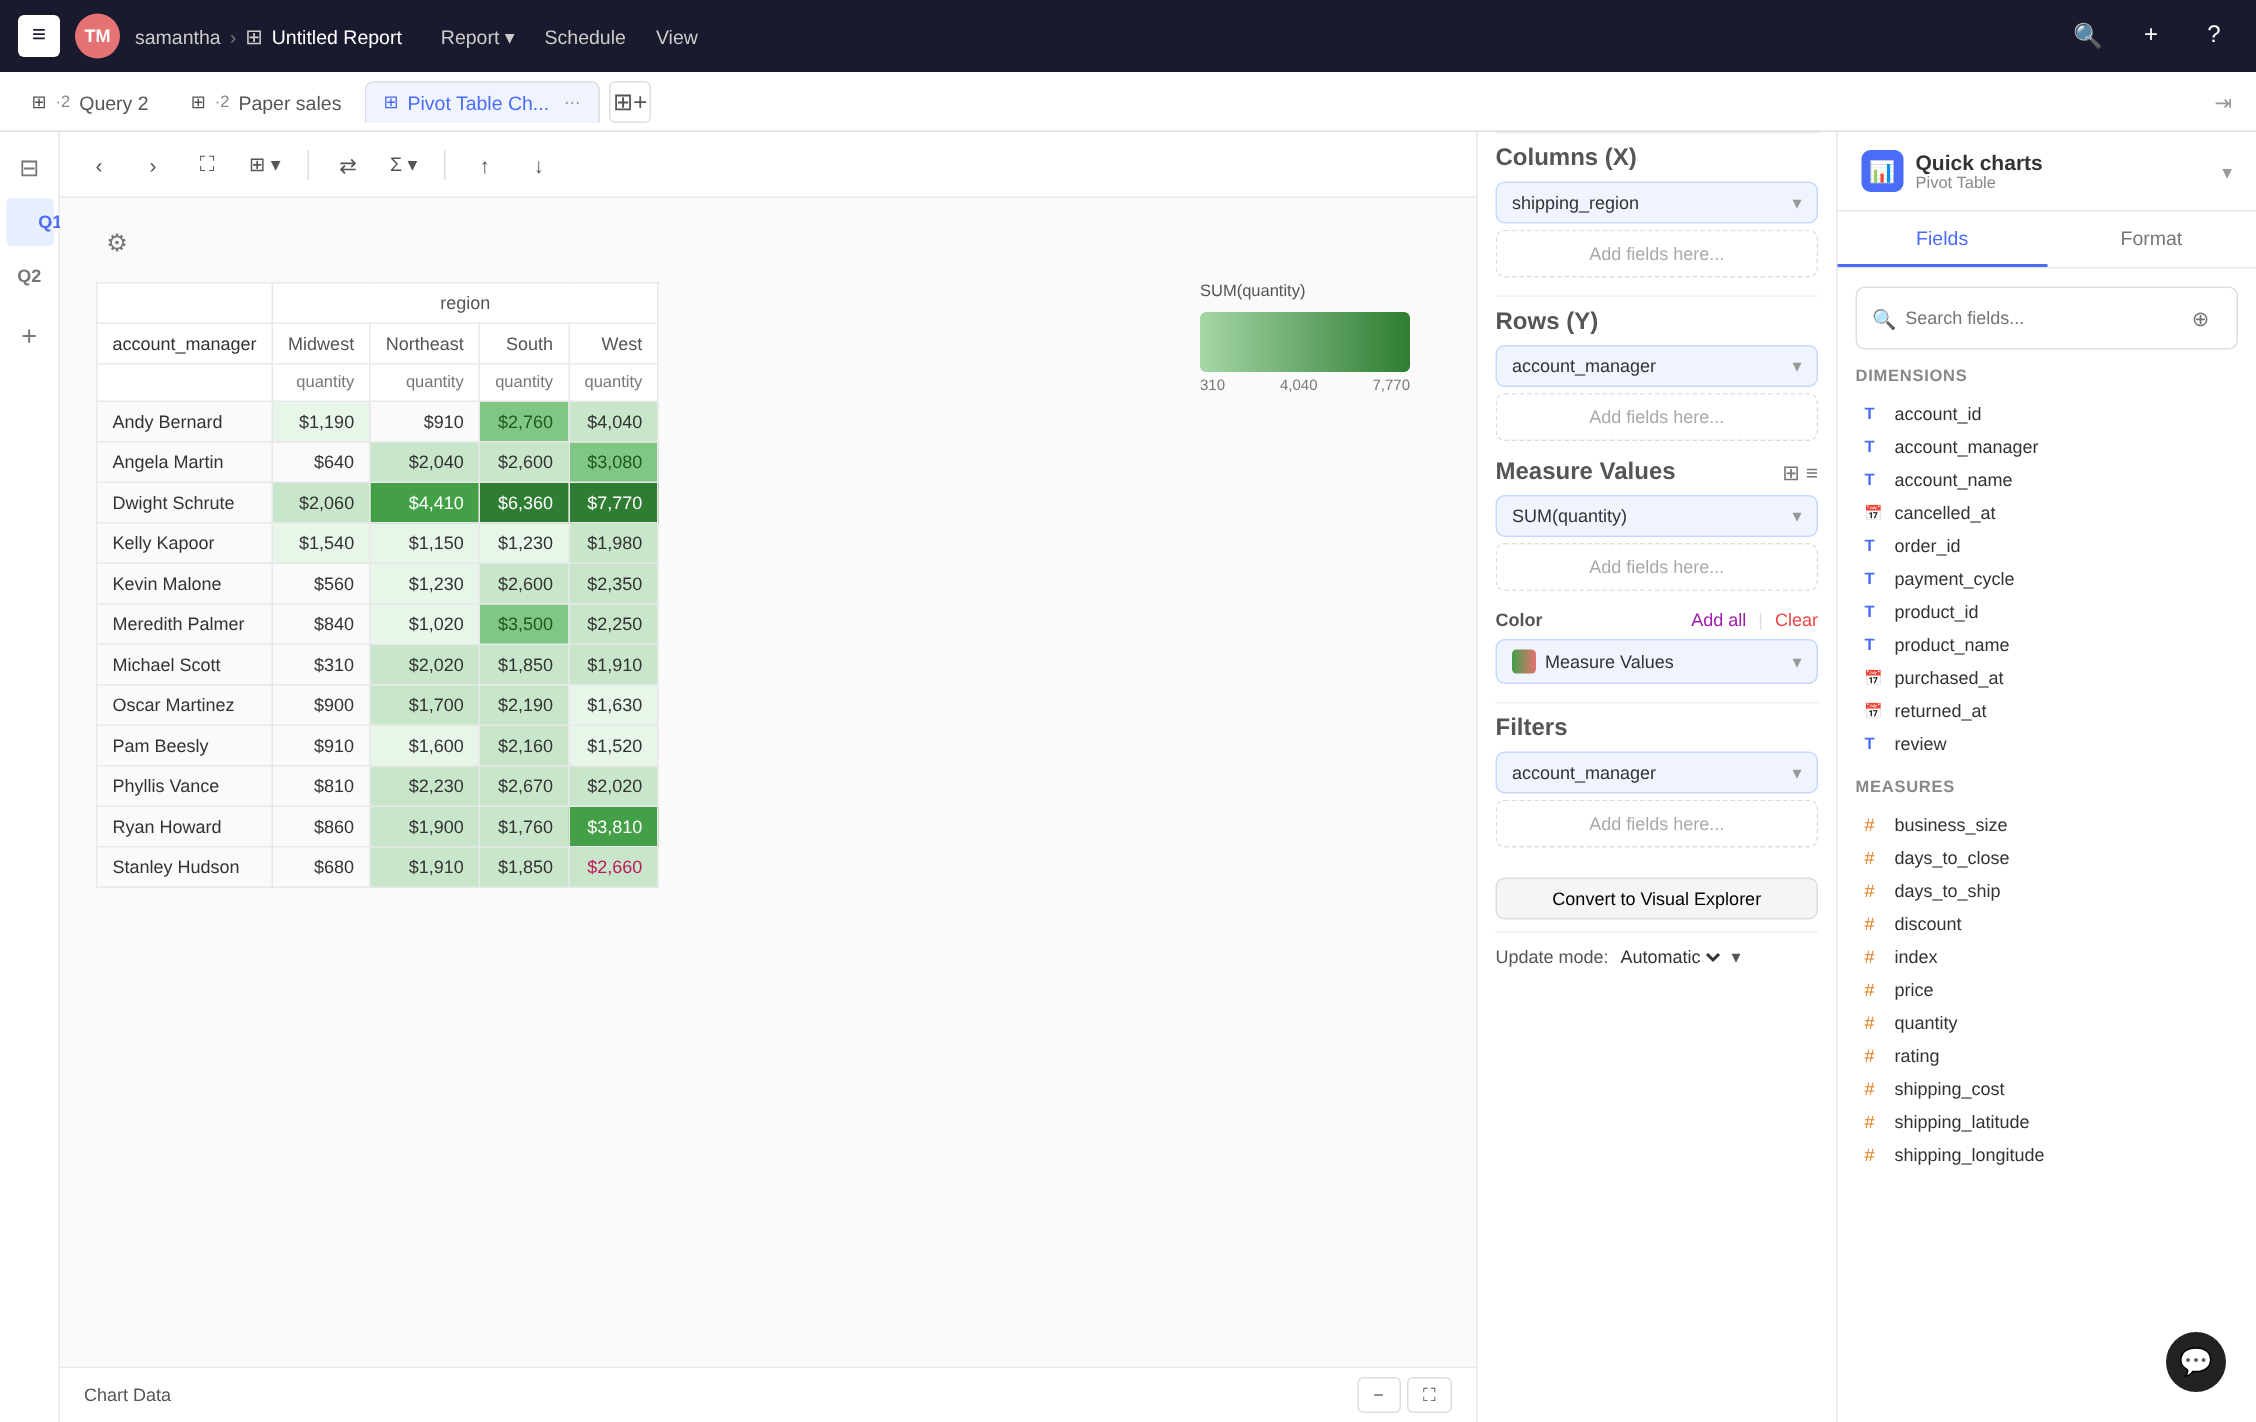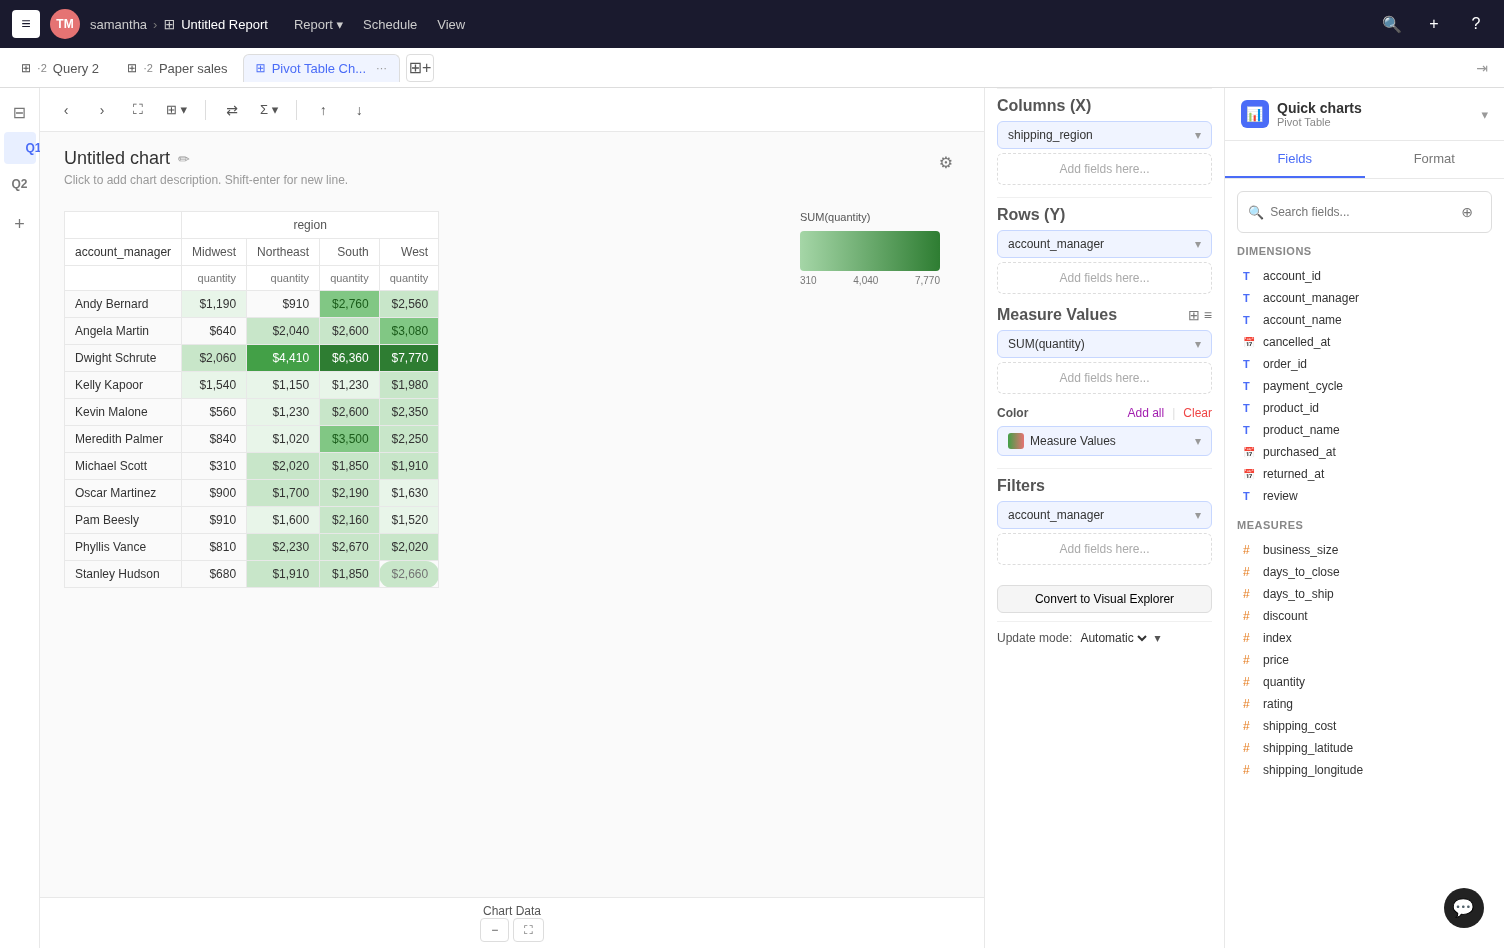"Untitled chart" div.chart-title-area { html: <div> <div> <span>Untitled chart</span> <span>✏</span> </div> <div>Click to add chart description. Shift-enter for new line.</div> </div> -> none }
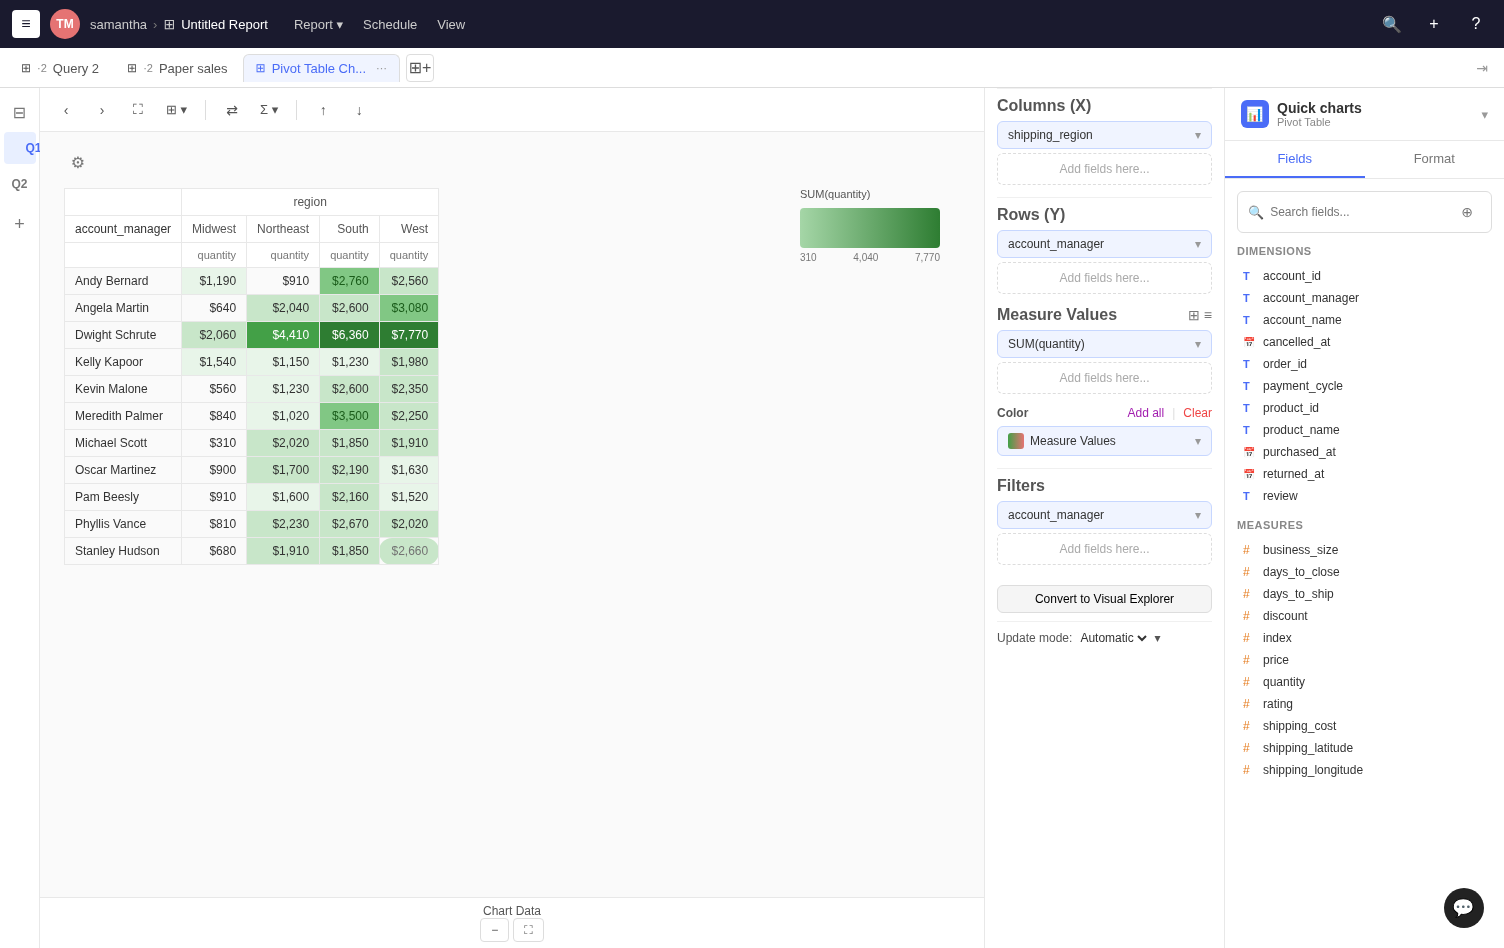"$2,560" td { text: $2,560 -> $4,040 }
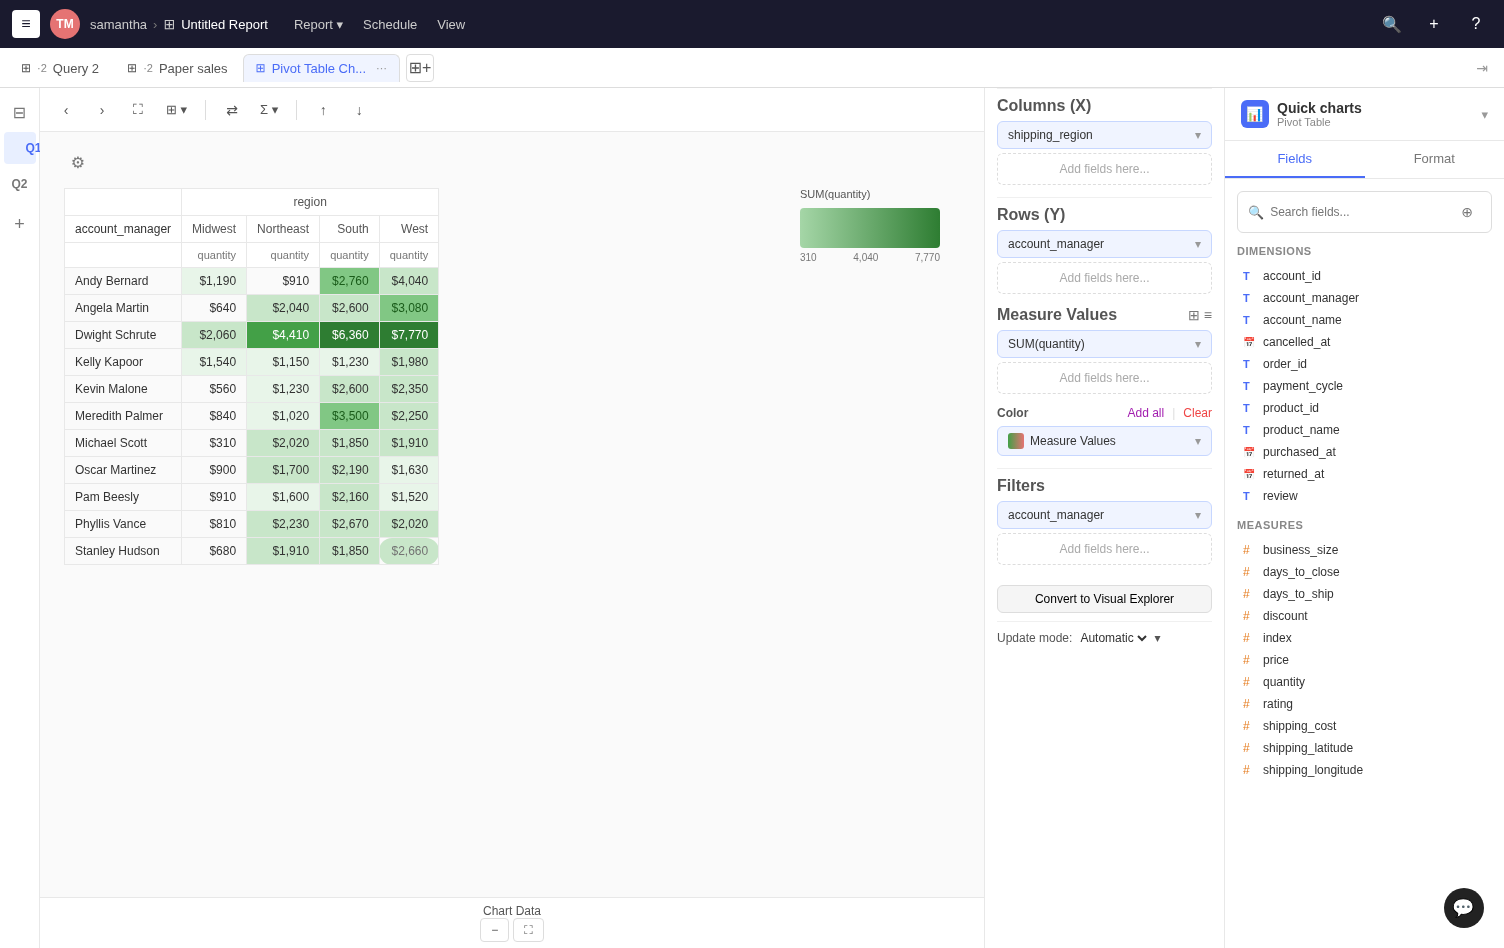"Ryan Howard" tr { html: none -> <tr> <td>Ryan Howard</td> <td>$860</td> <td>$1,900</td> <td>$1,760</td> <td>$3,810</td> </tr> }
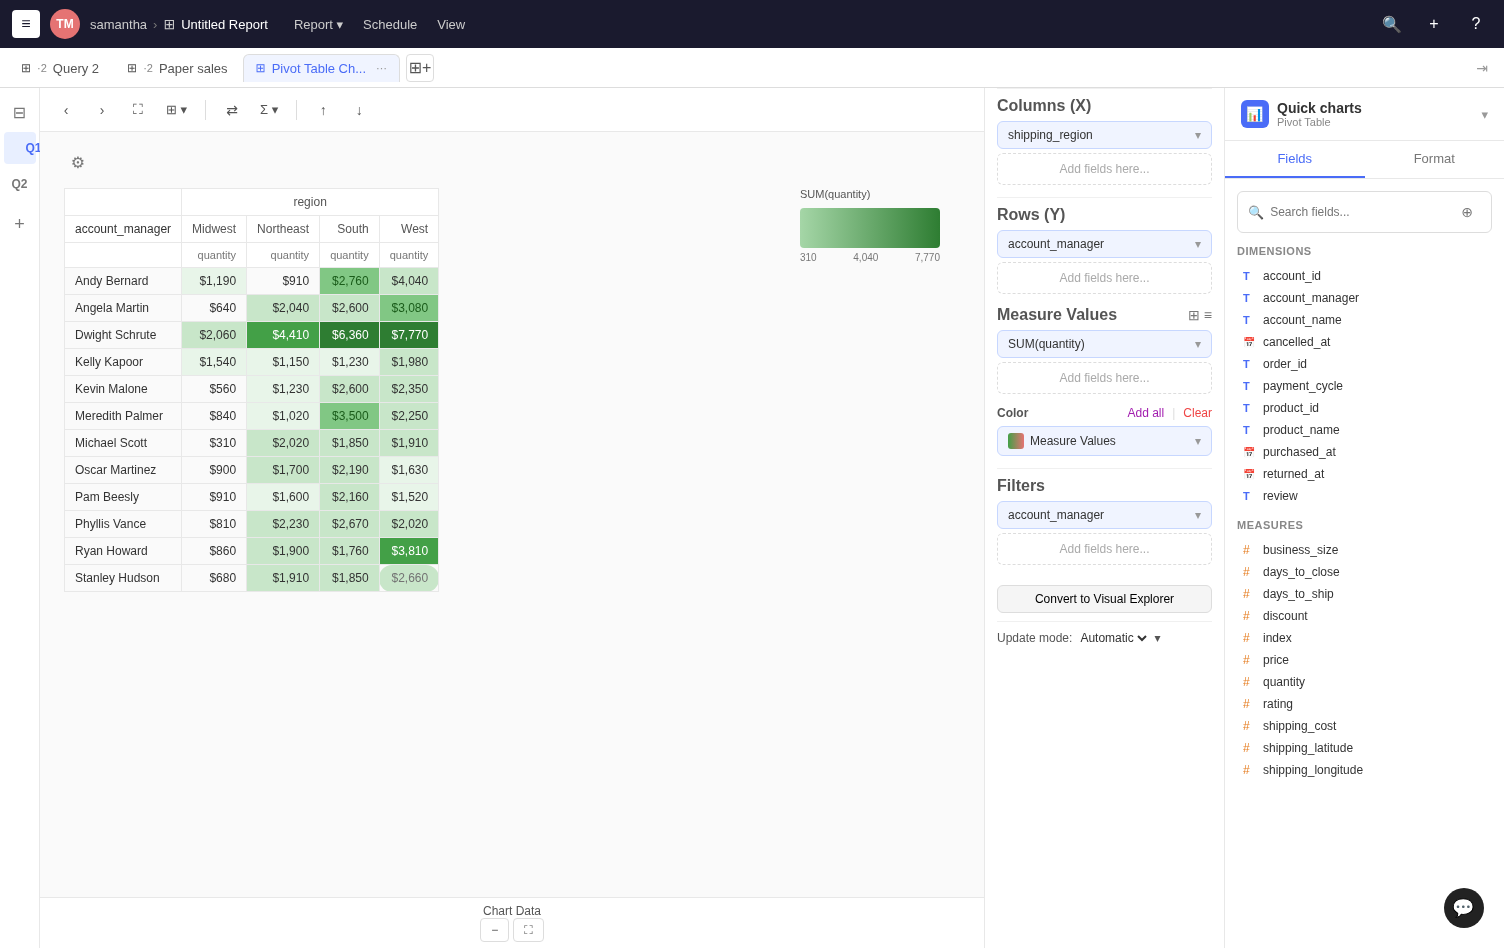"$2,660" td { border-radius: 13px -> none; color: #737373 -> #be185d }
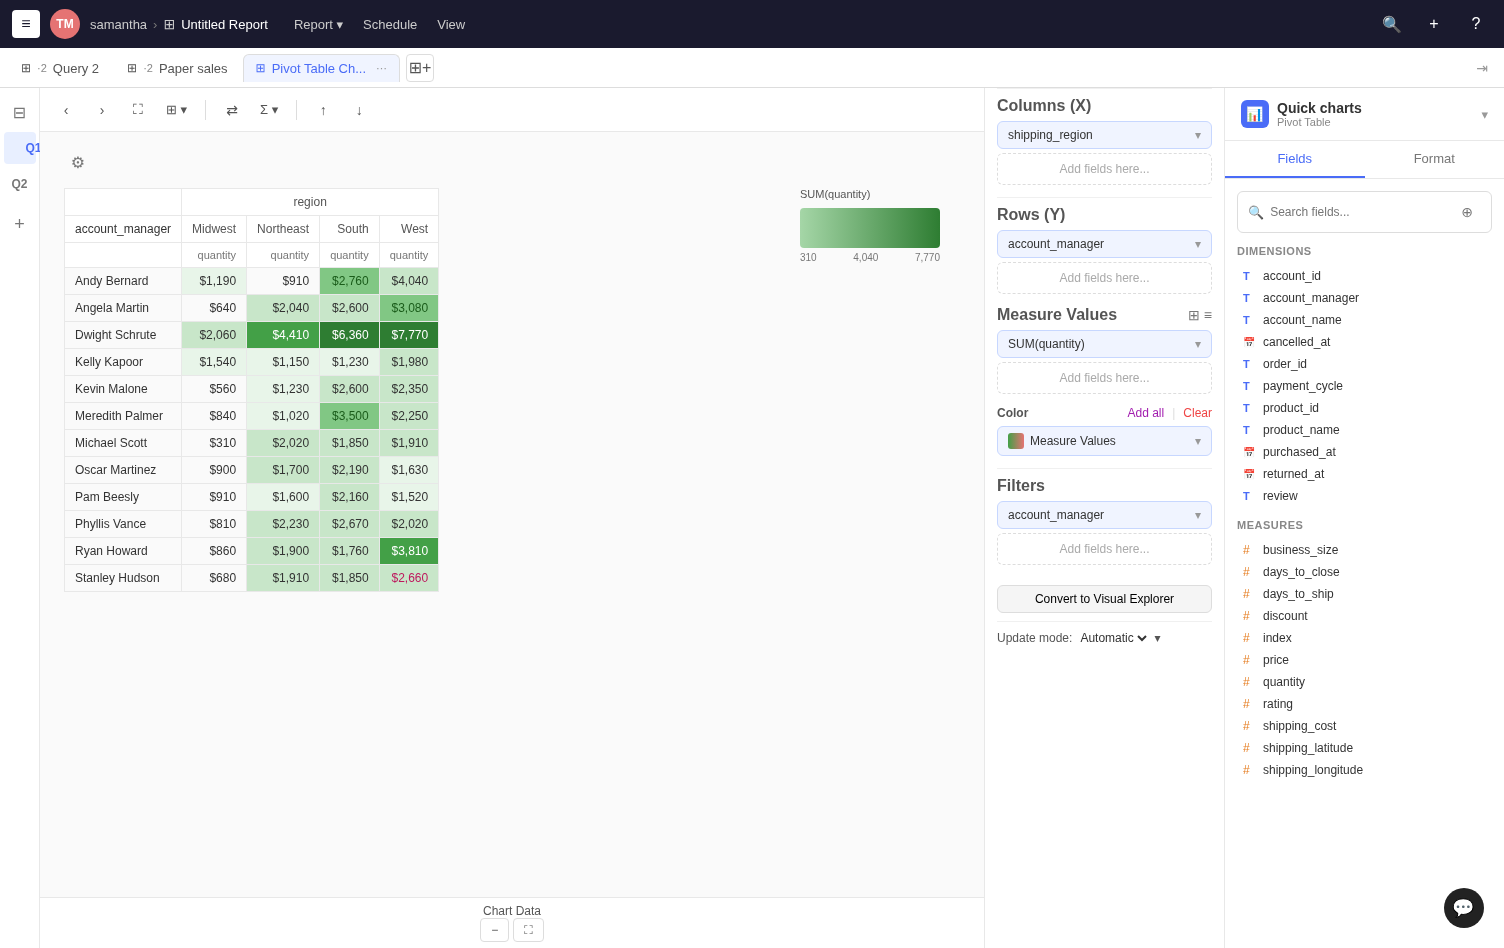"Chart Data" .bottom-bar { flex-direction: column -> none }
